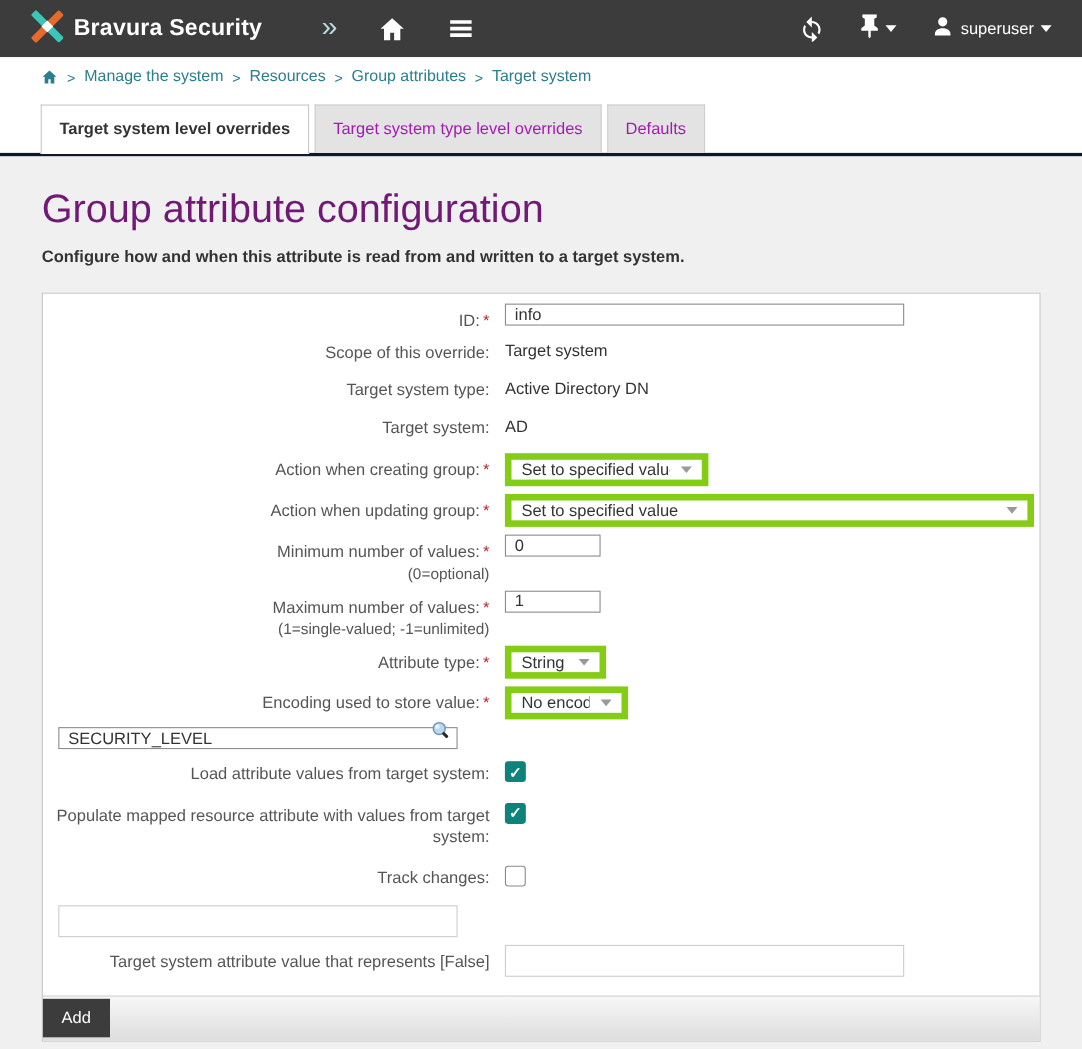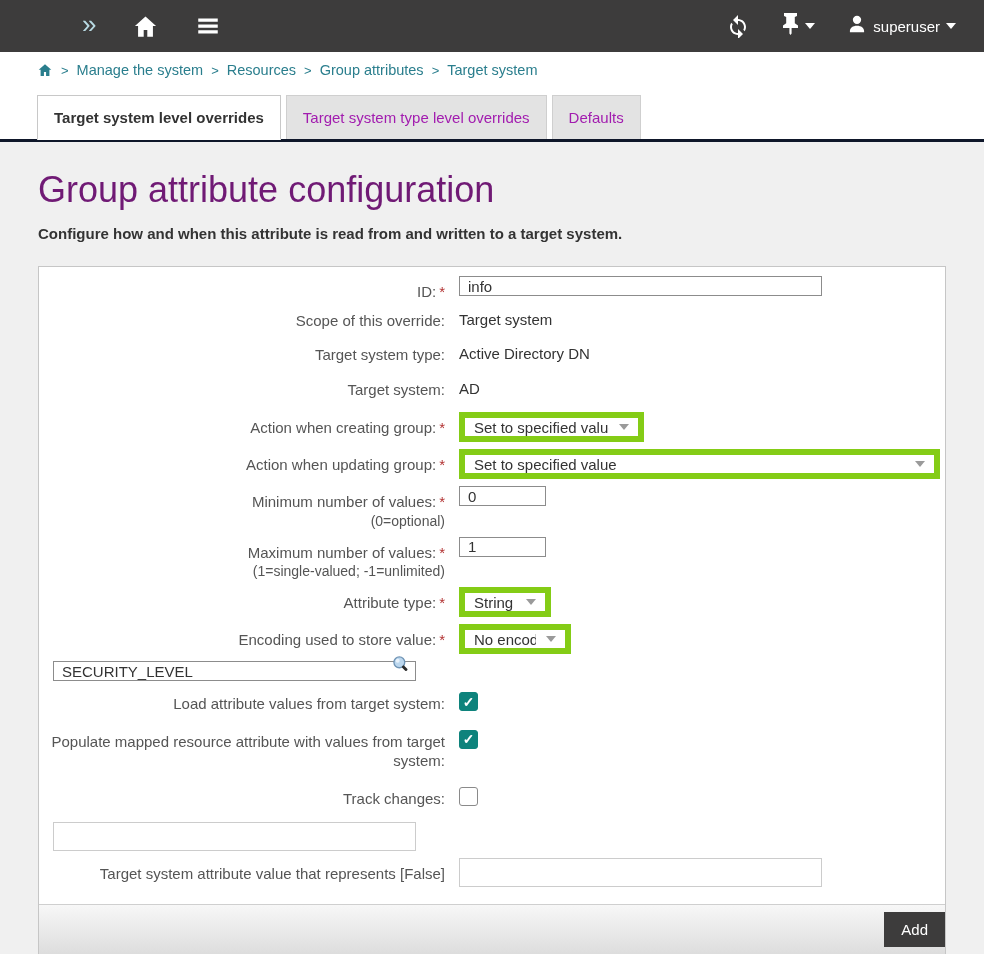"Bravura Security" div.brand { html: none -> <div> <span> <svg> <rect></rect> <rect></rect> <rect></rect> </svg> </span> <span>Bravura Security</span> </div> }
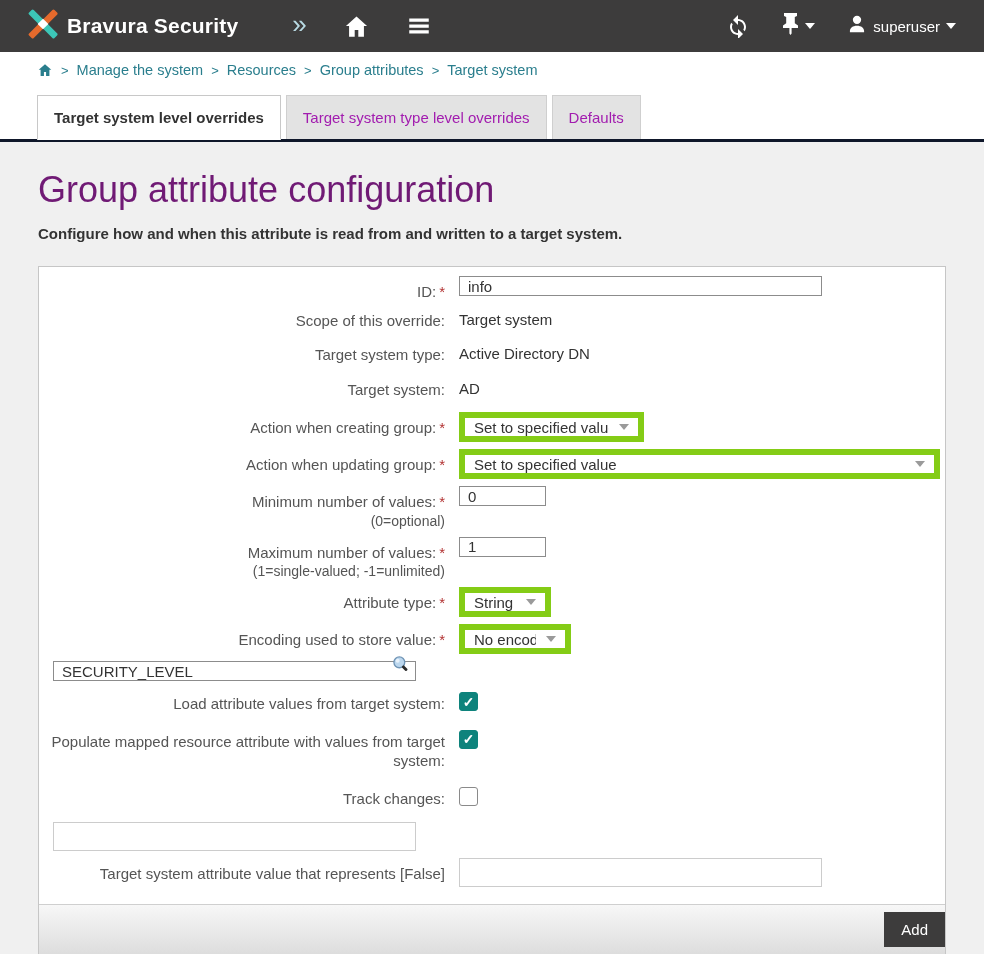"Add" .panel-footer { height: 50px -> 41px; justify-content: flex-end -> flex-start }
